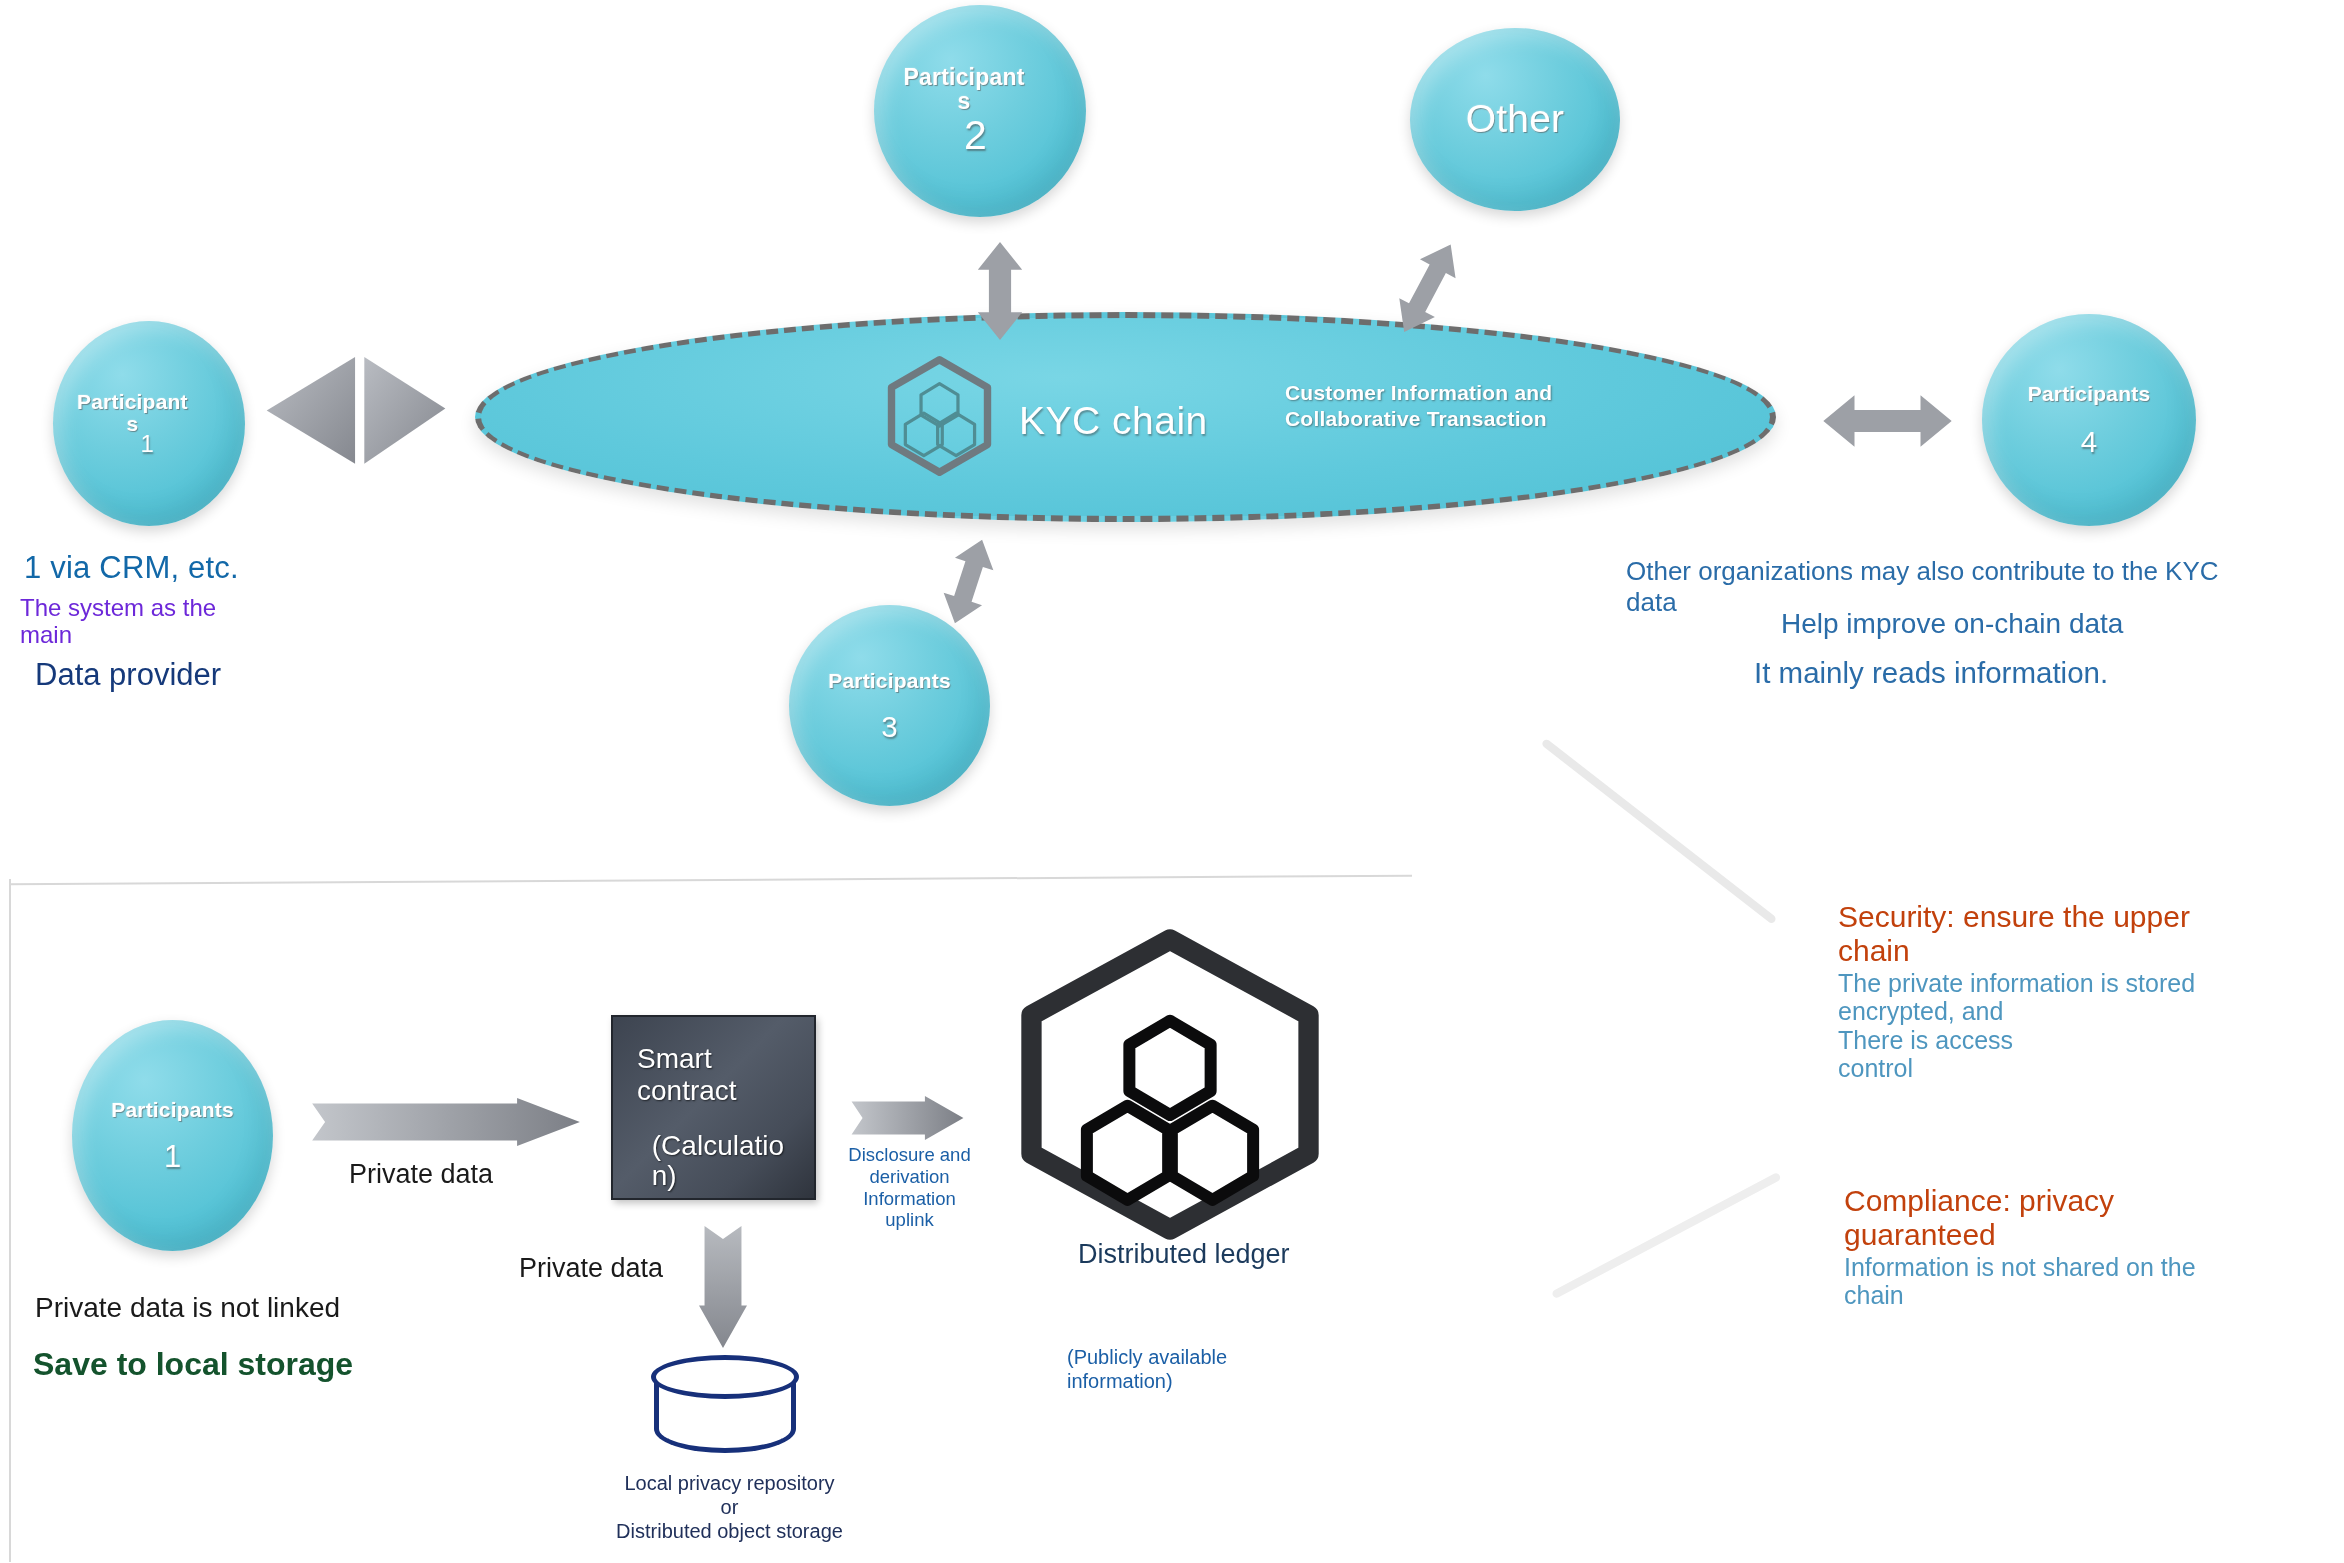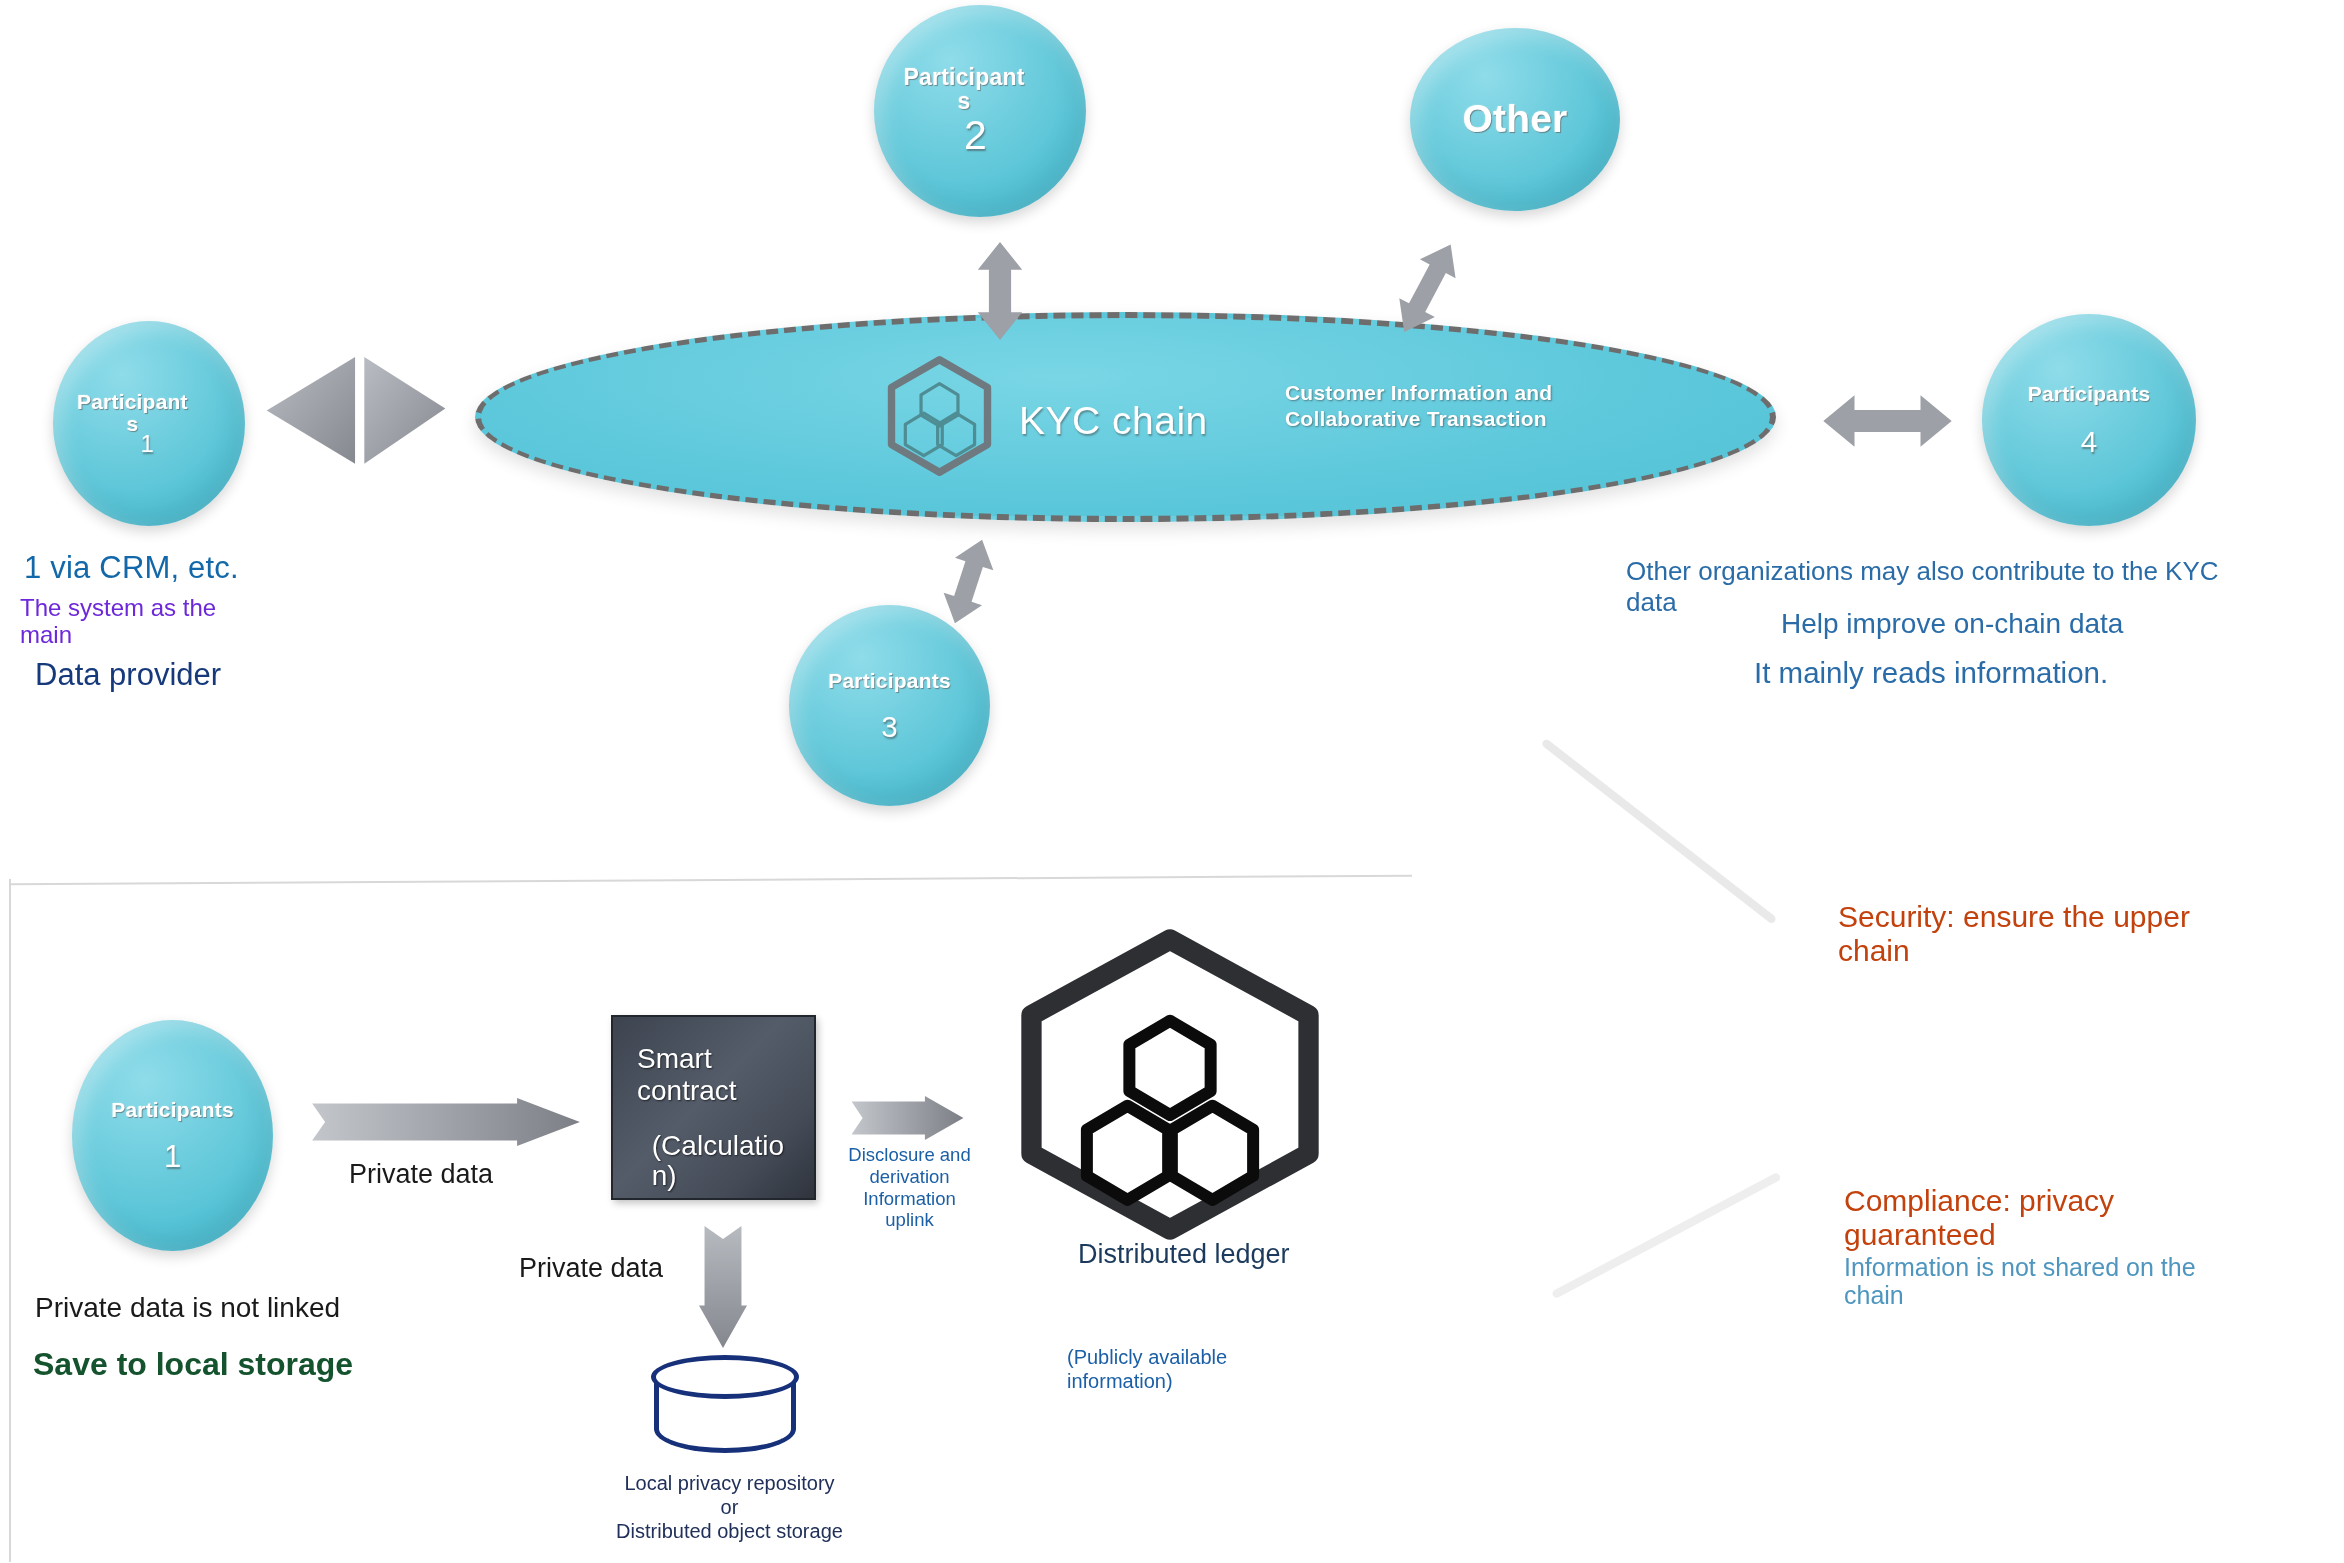"Other" div.b-name { font-weight: bold -> normal }
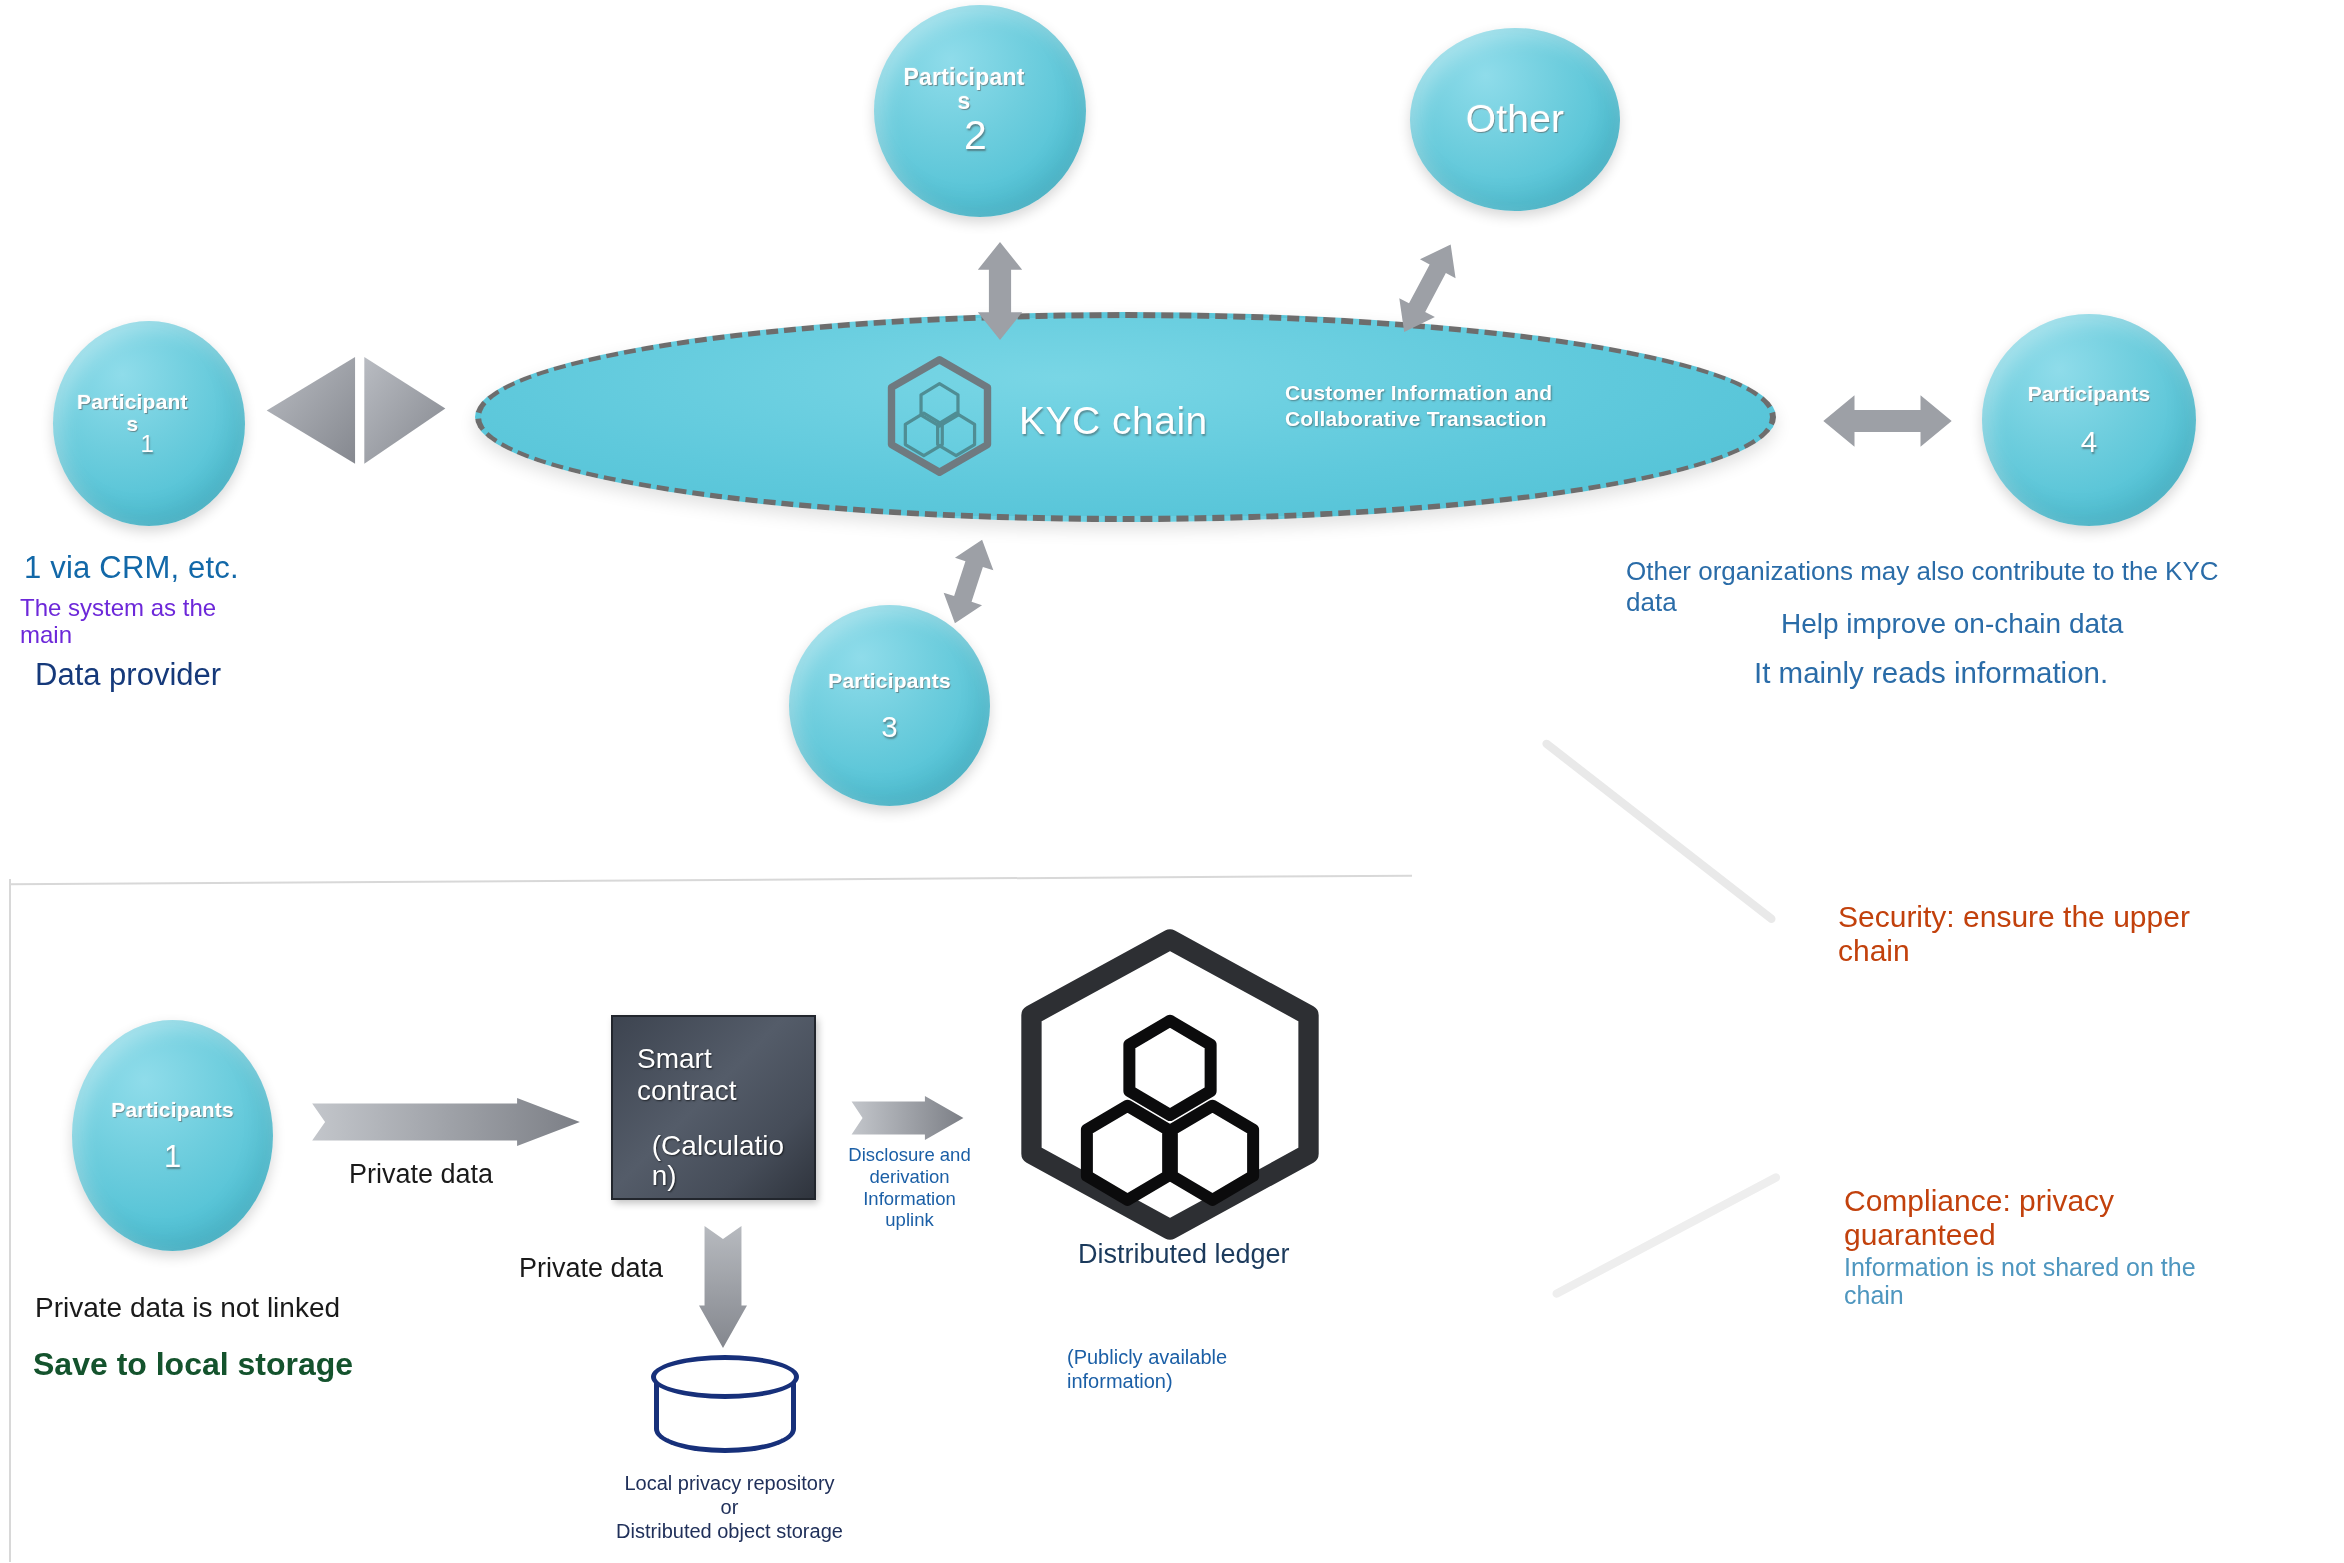"The private information is stored" div.t-light-blue { html: none -> <div> <span>The private information is stored</span><br> <span>encrypted, and</span><br> <span>There is access</span><br> <span>control</span> </div> }
